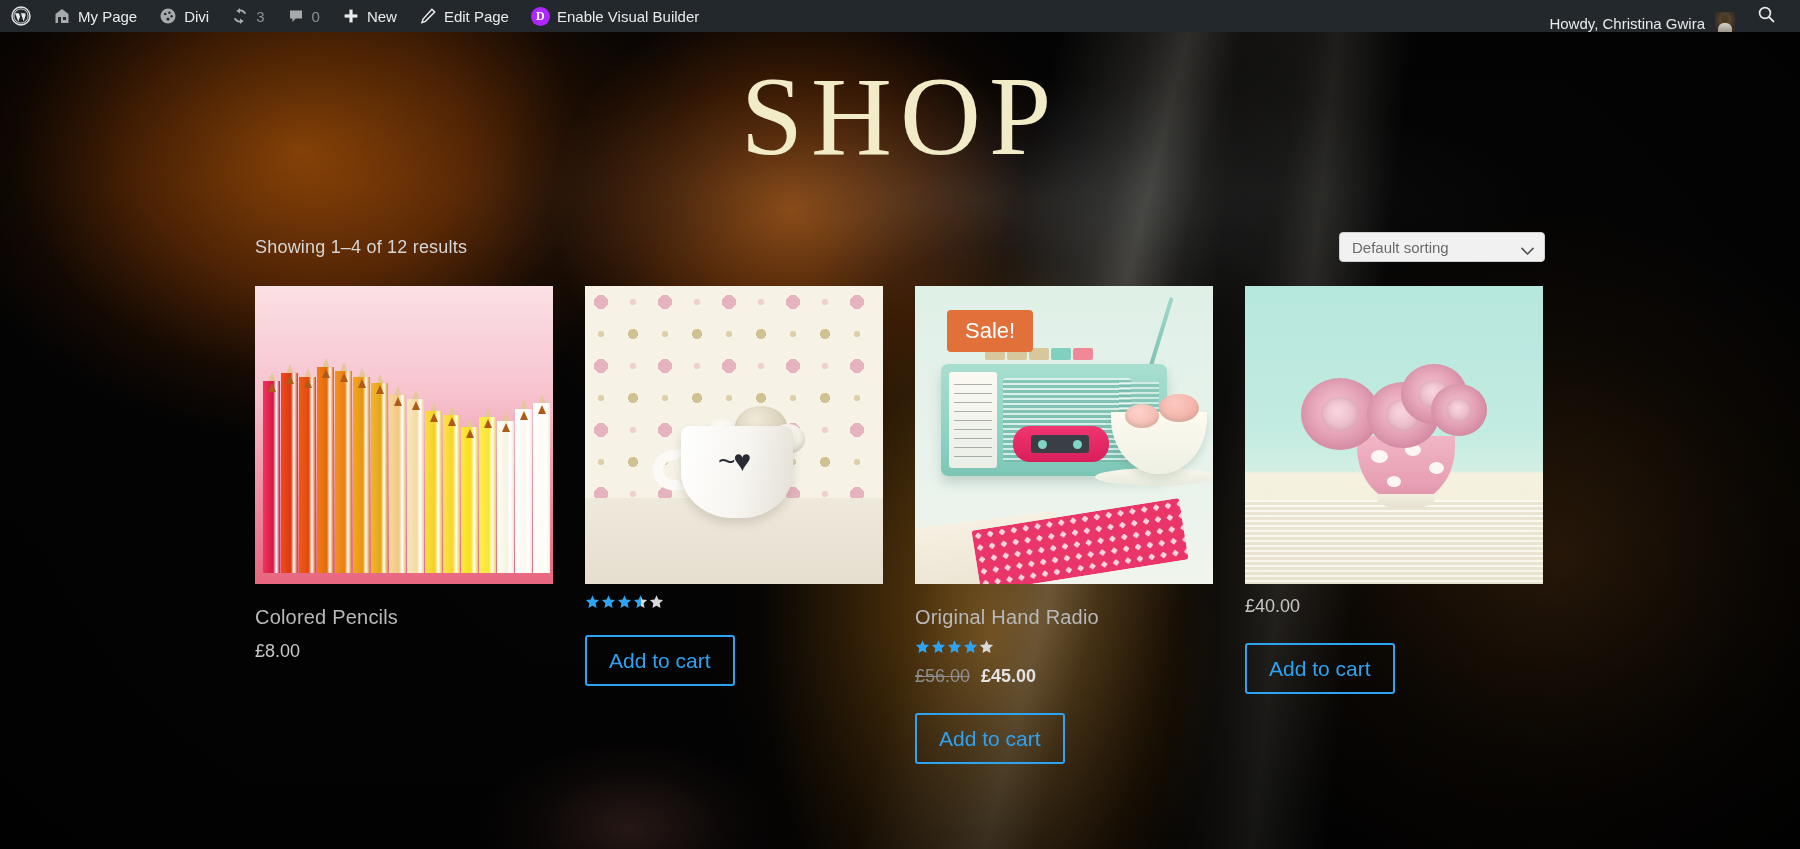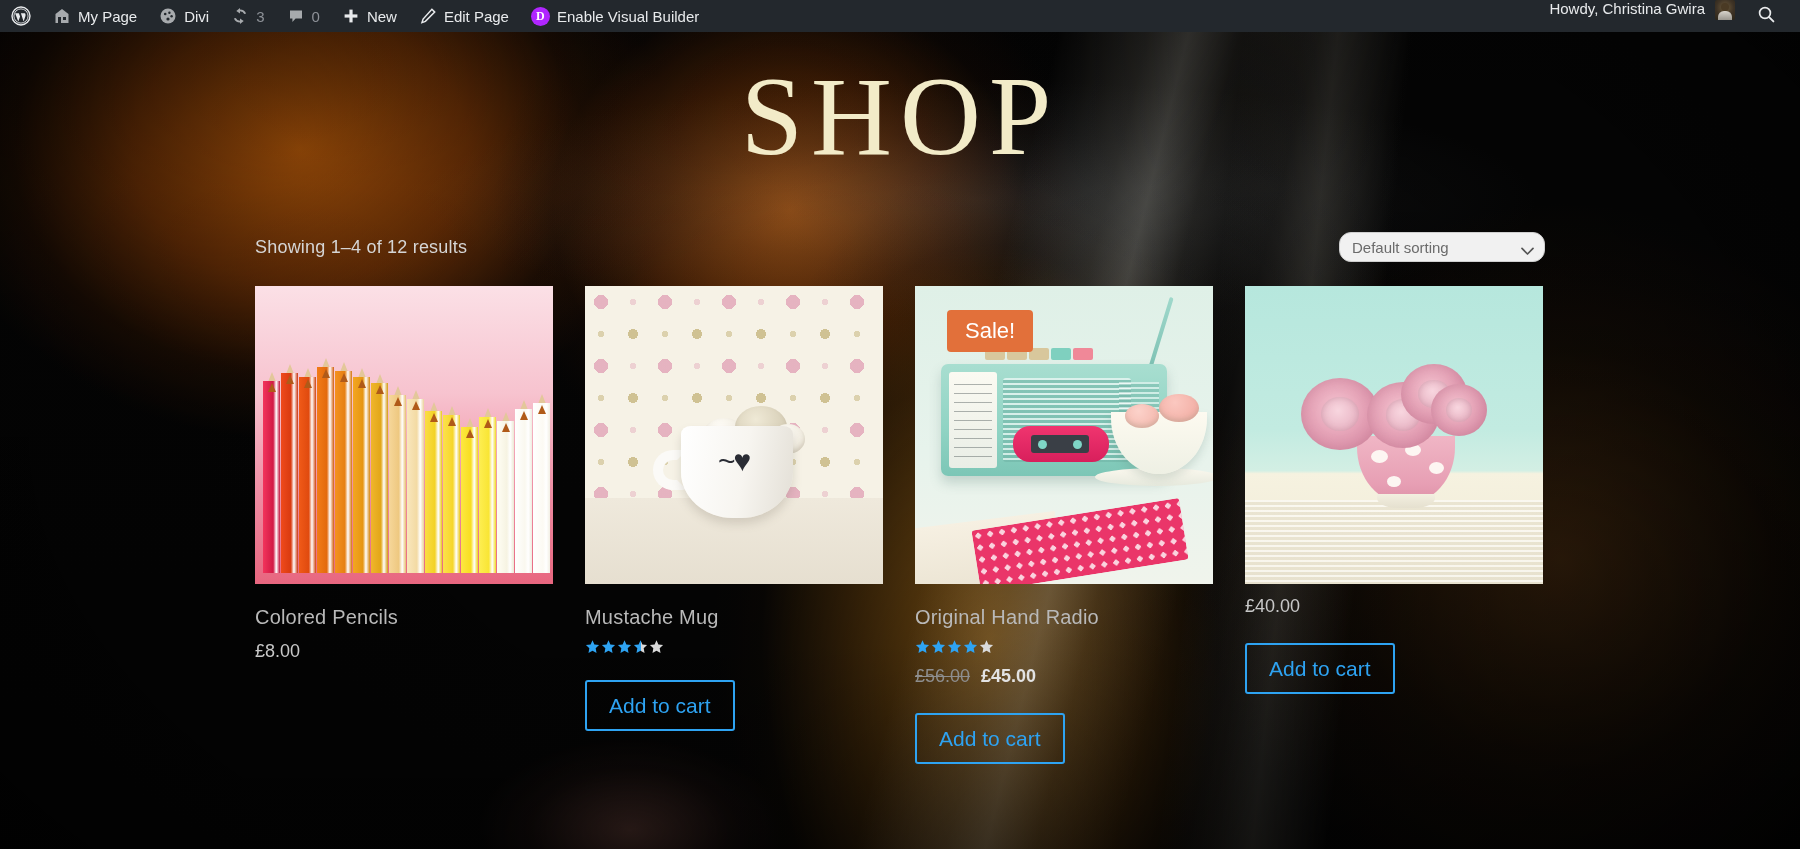"Howdy, Christina Gwira" .howdy { align-items: flex-start -> flex-end }
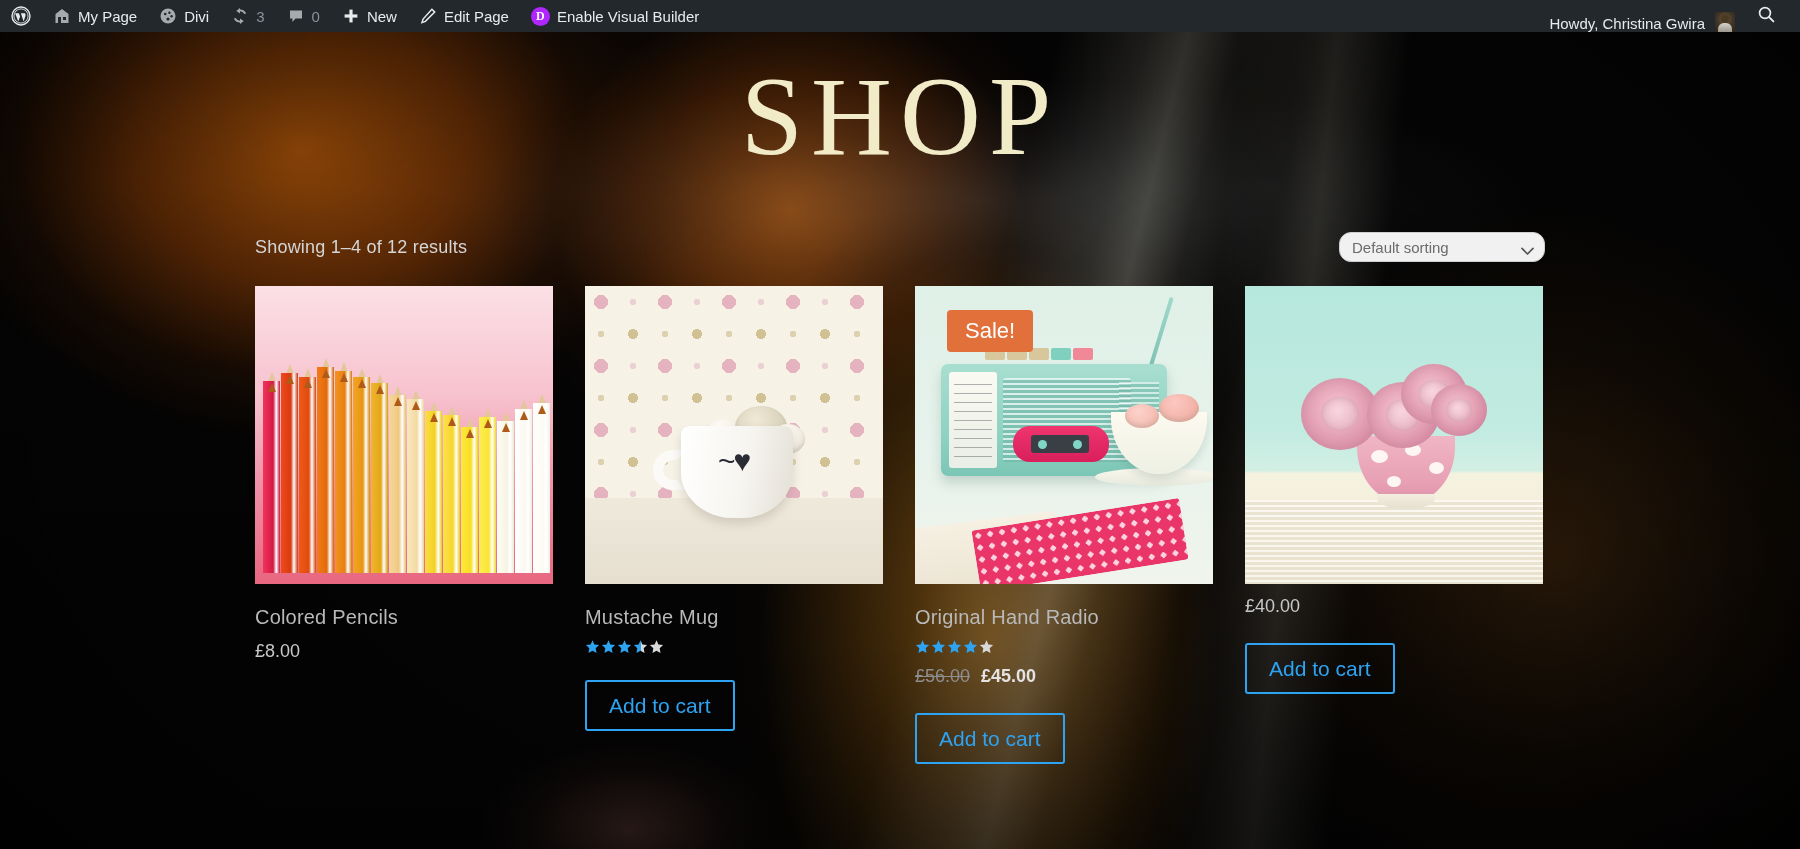"Default sorting" .ordering select { border-radius: 12px -> 4px }
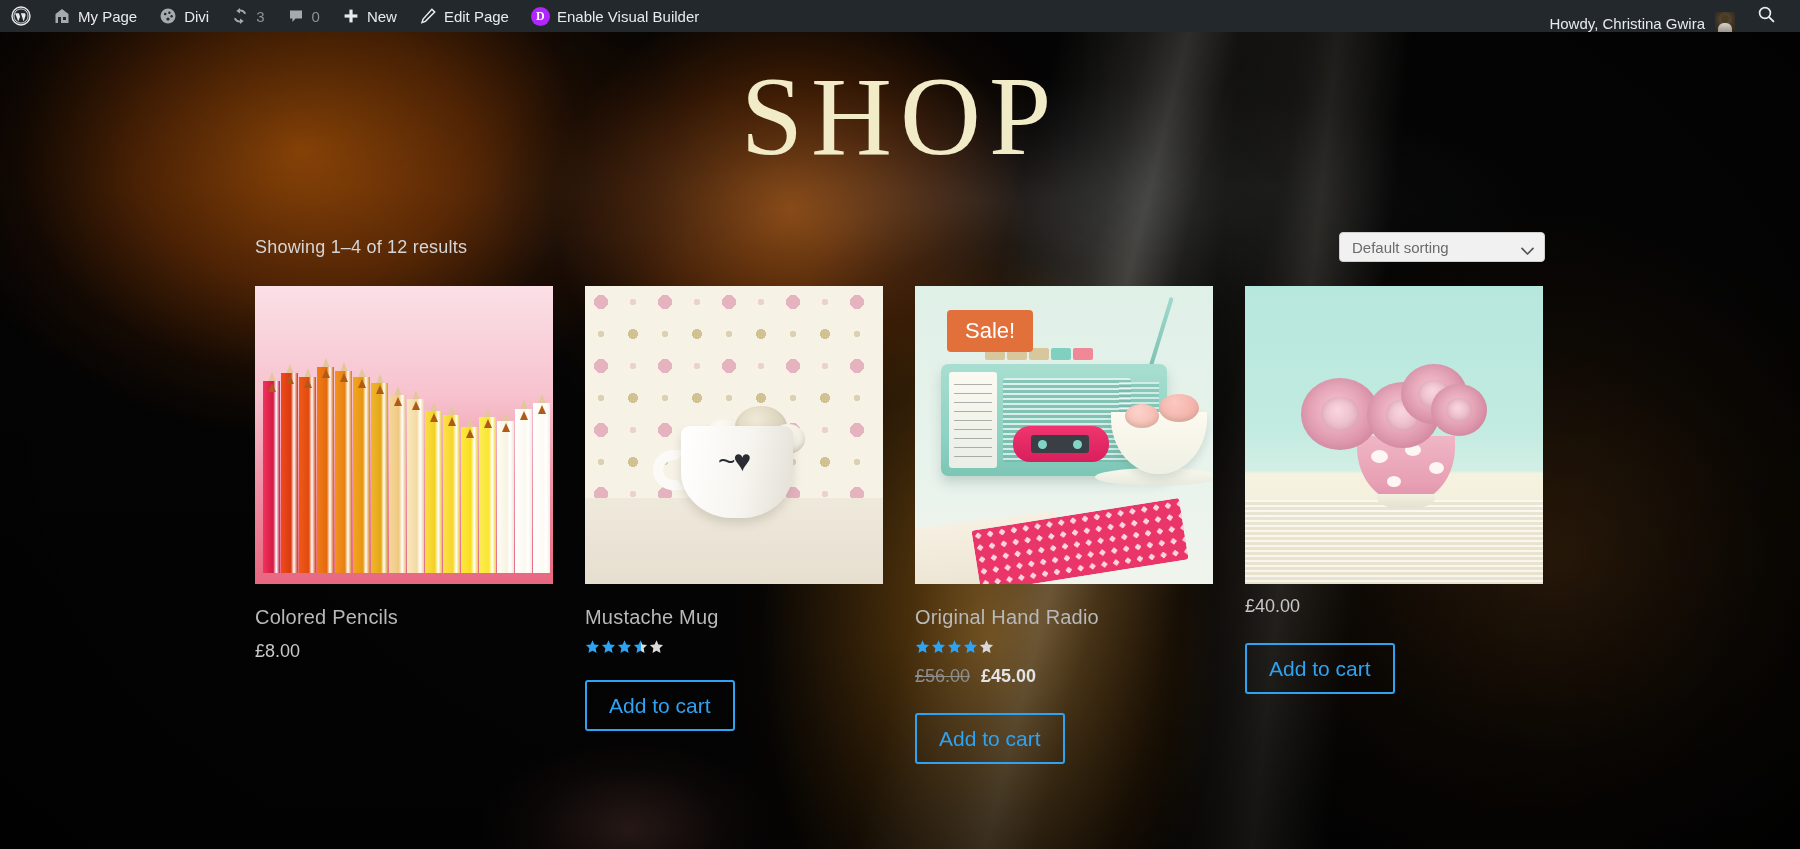"Mustache Mug" div.prod-title { html: <div>Mustache Mug</div> -> none }
